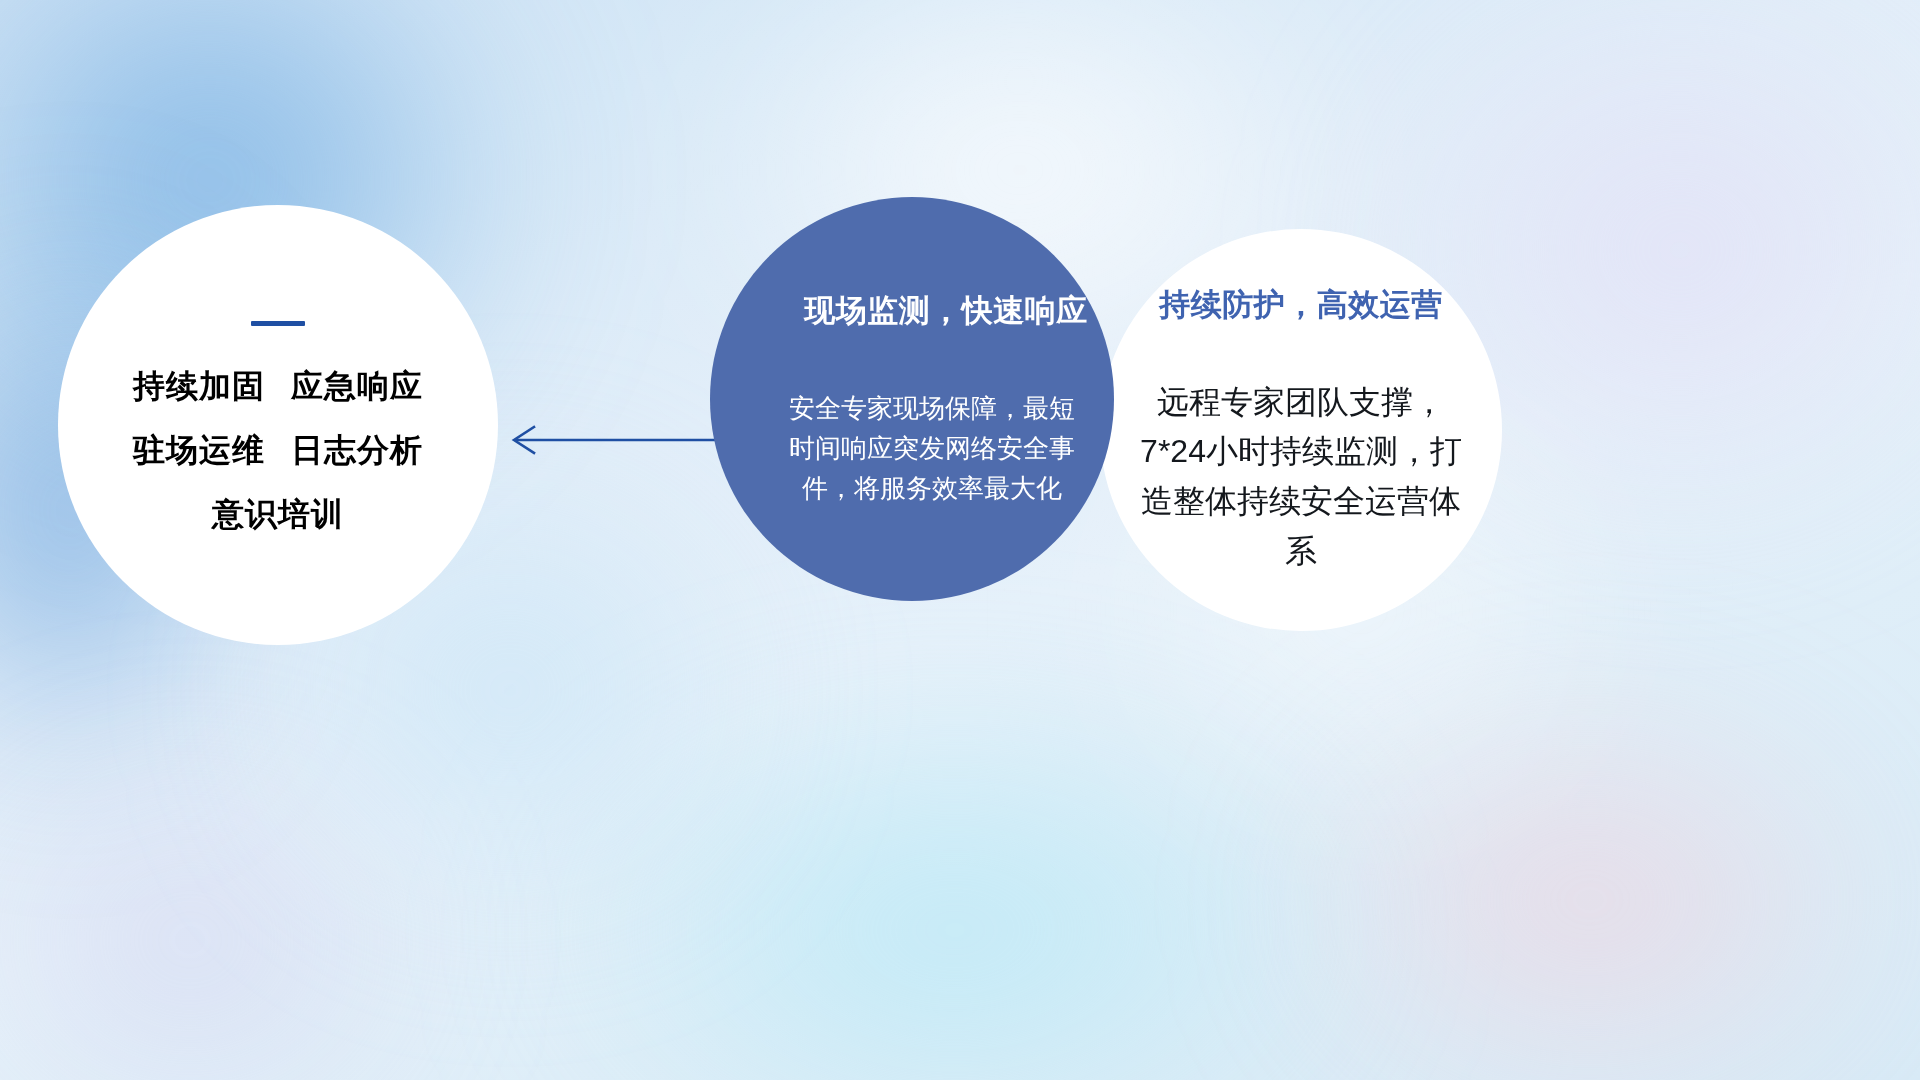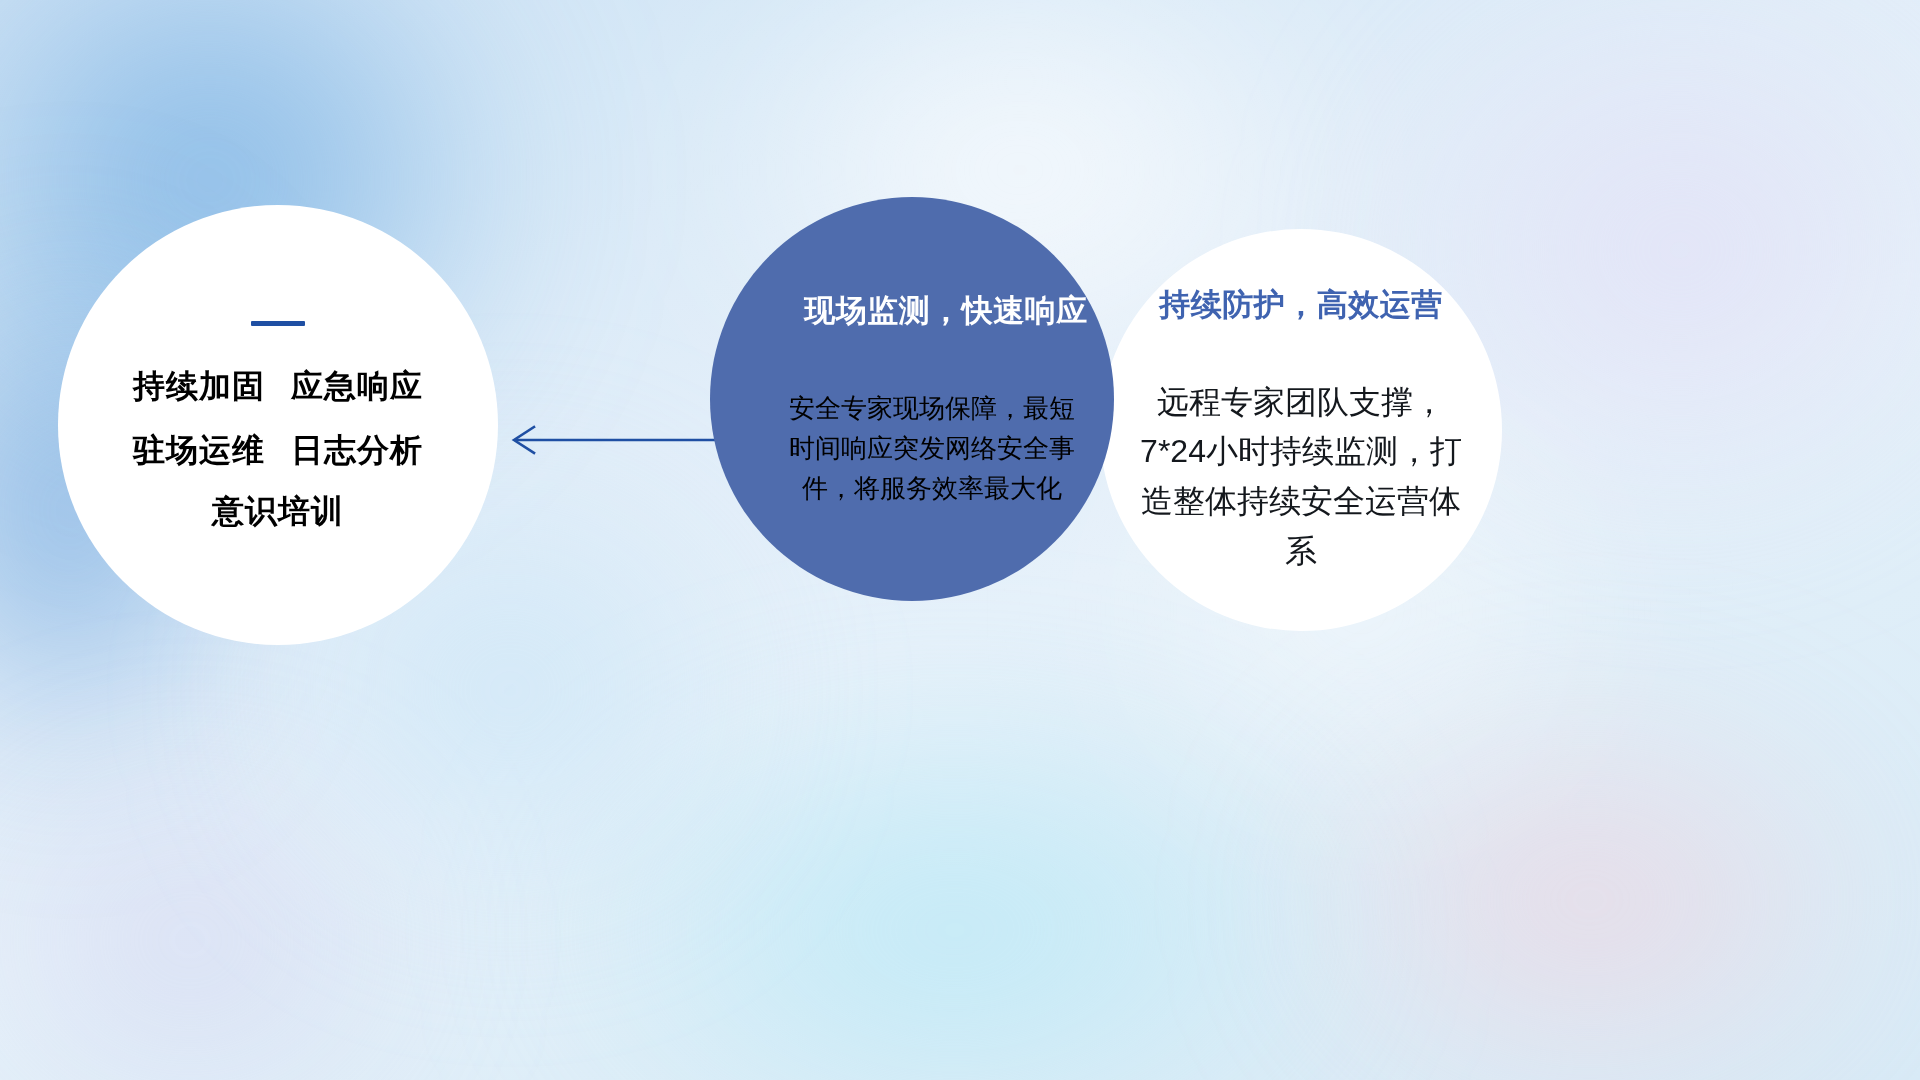"安全专家现场保障，最短时间响应突发网络安全事件，将服务效率最大化" .mid-body { color: #000000 -> #ffffff }
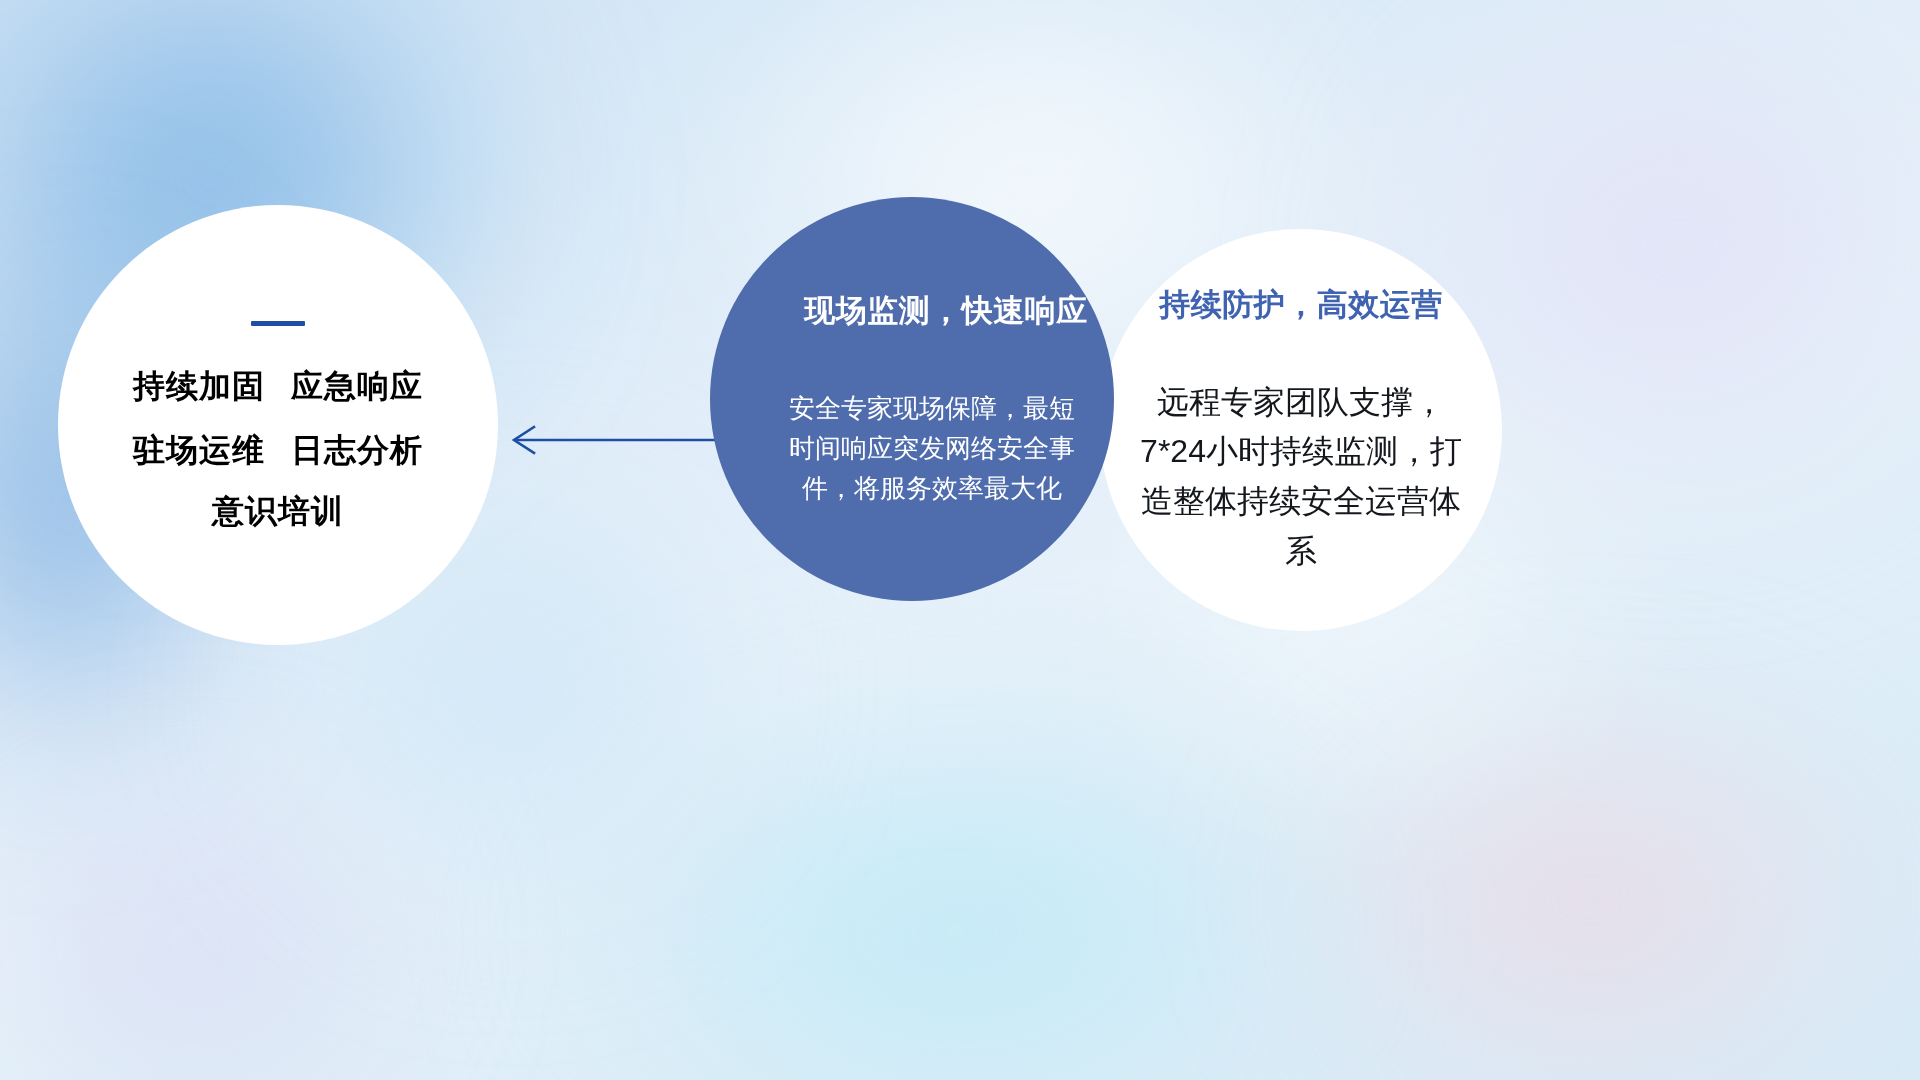"意识培训" .keyword-row:last-child { font-family: Liberation Mono, monospace -> none }
